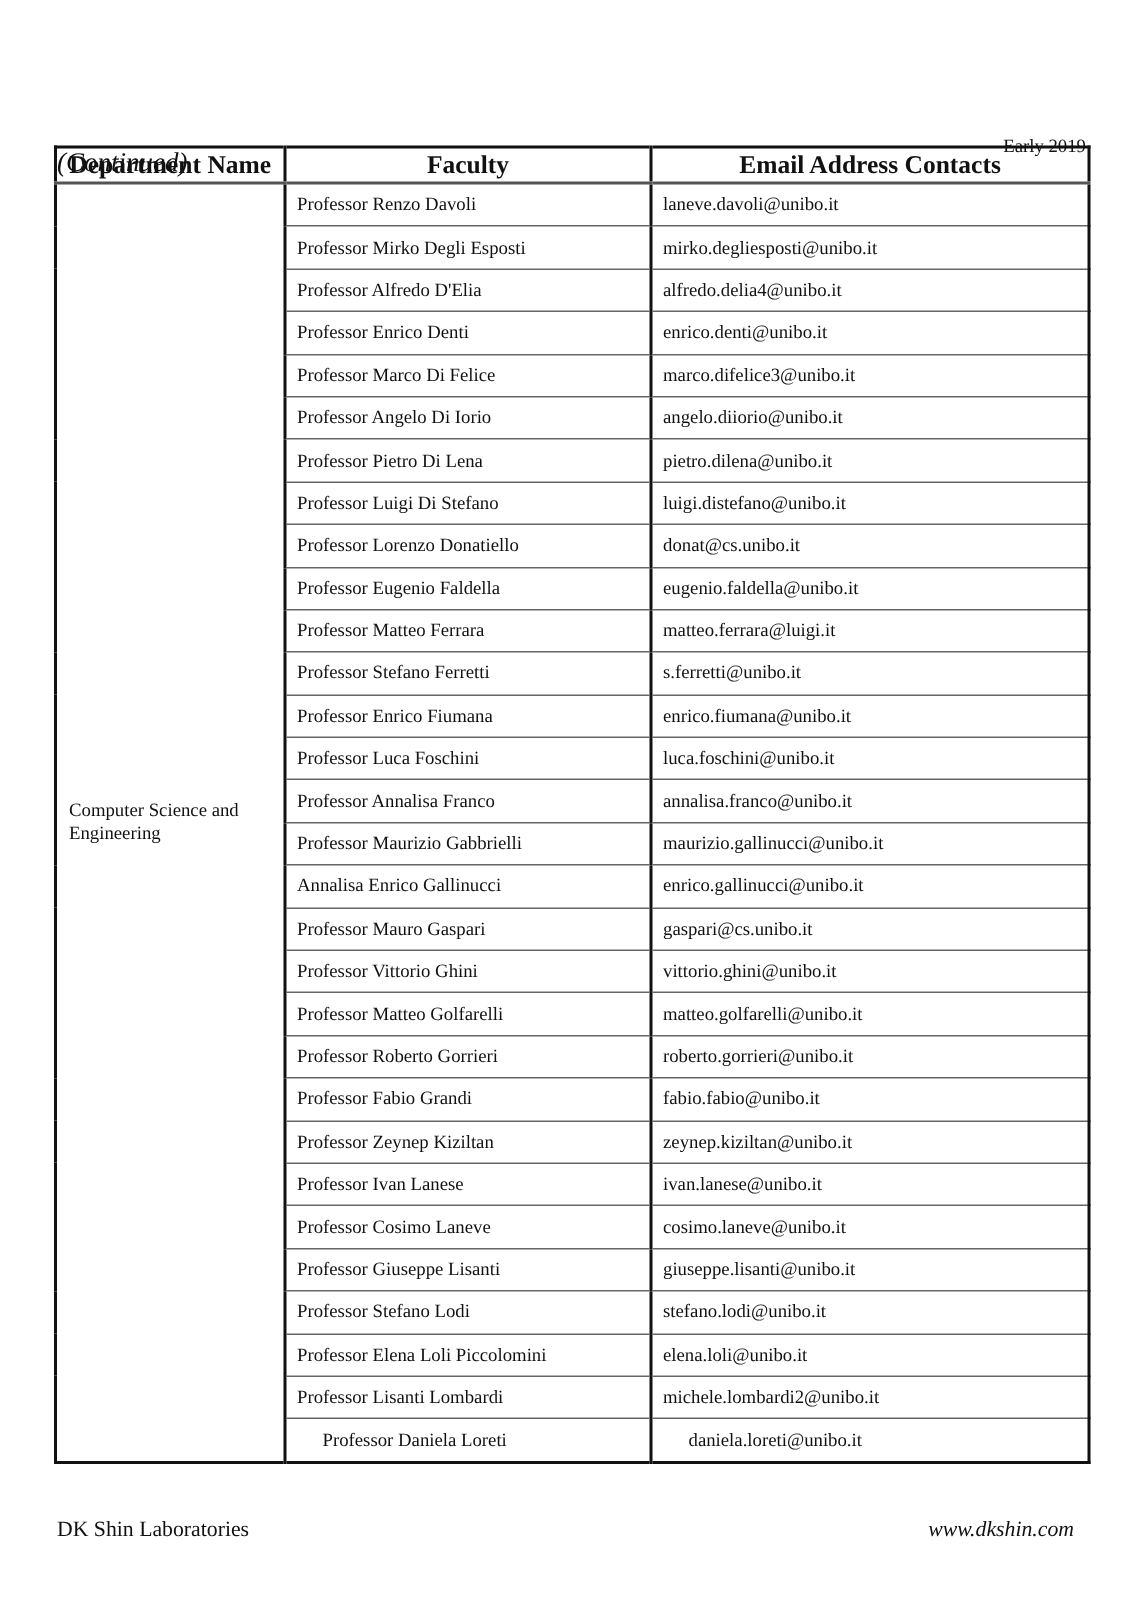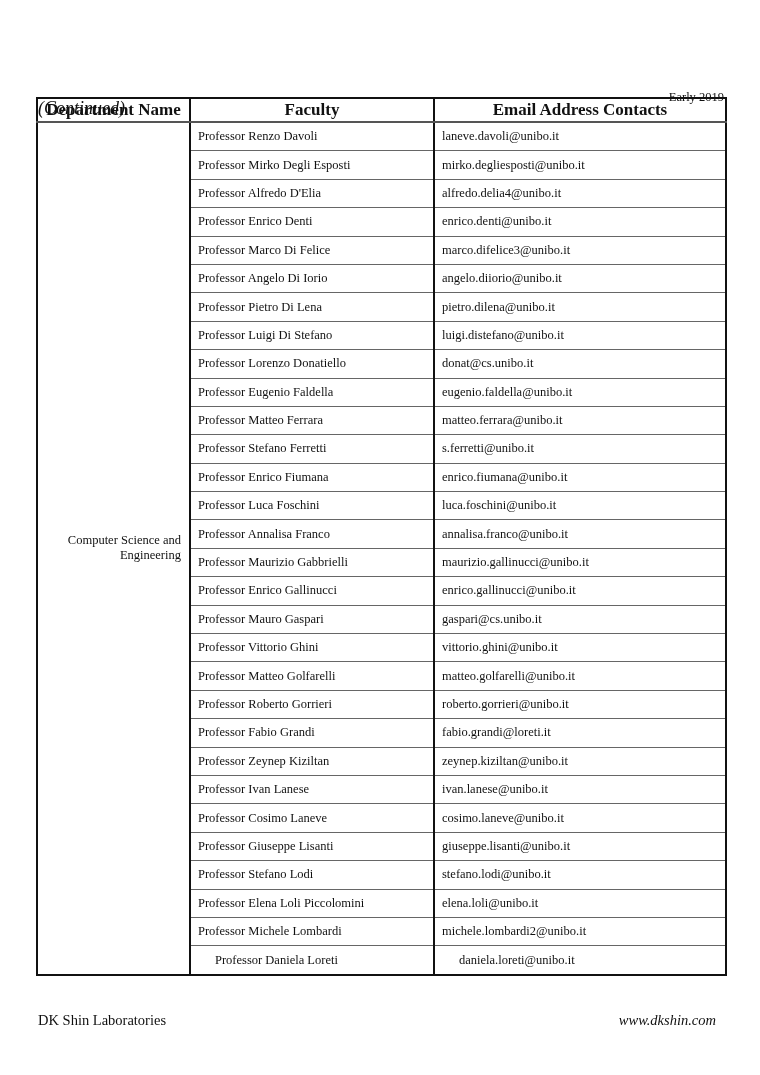"matteo.ferrara@unibo.it" td { text: matteo.ferrara@unibo.it -> matteo.ferrara@luigi.it }
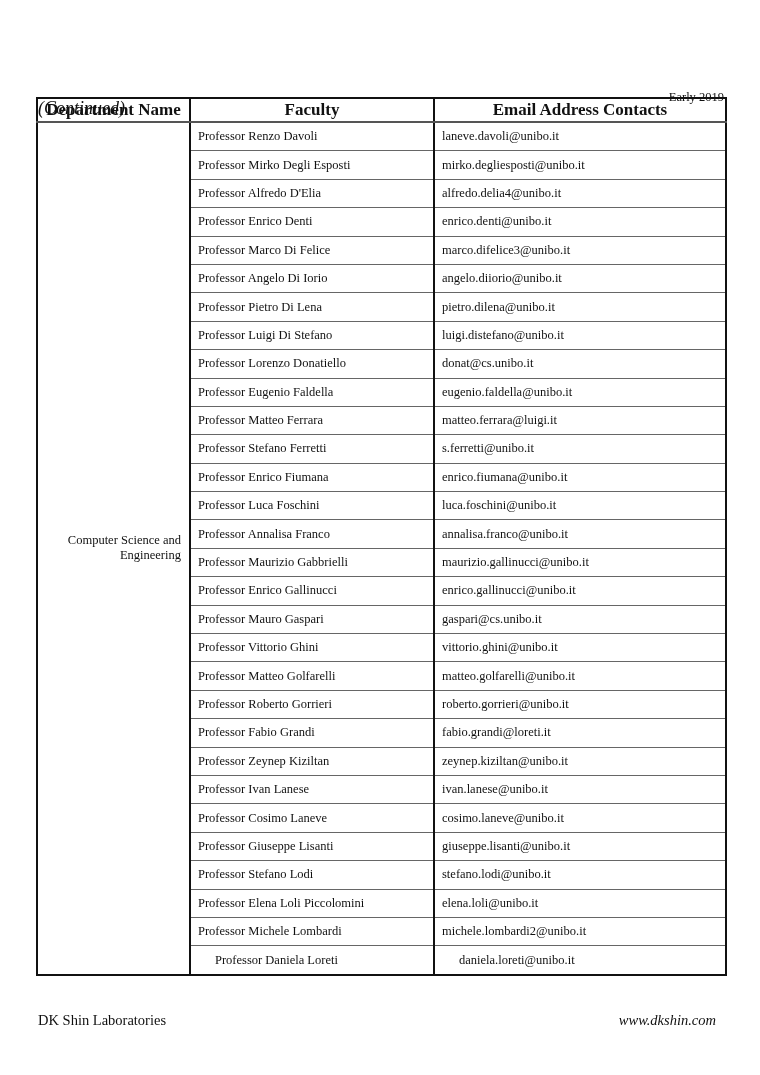"Computer Science and Engineering" table.dir td.dept { text-align: right -> left }
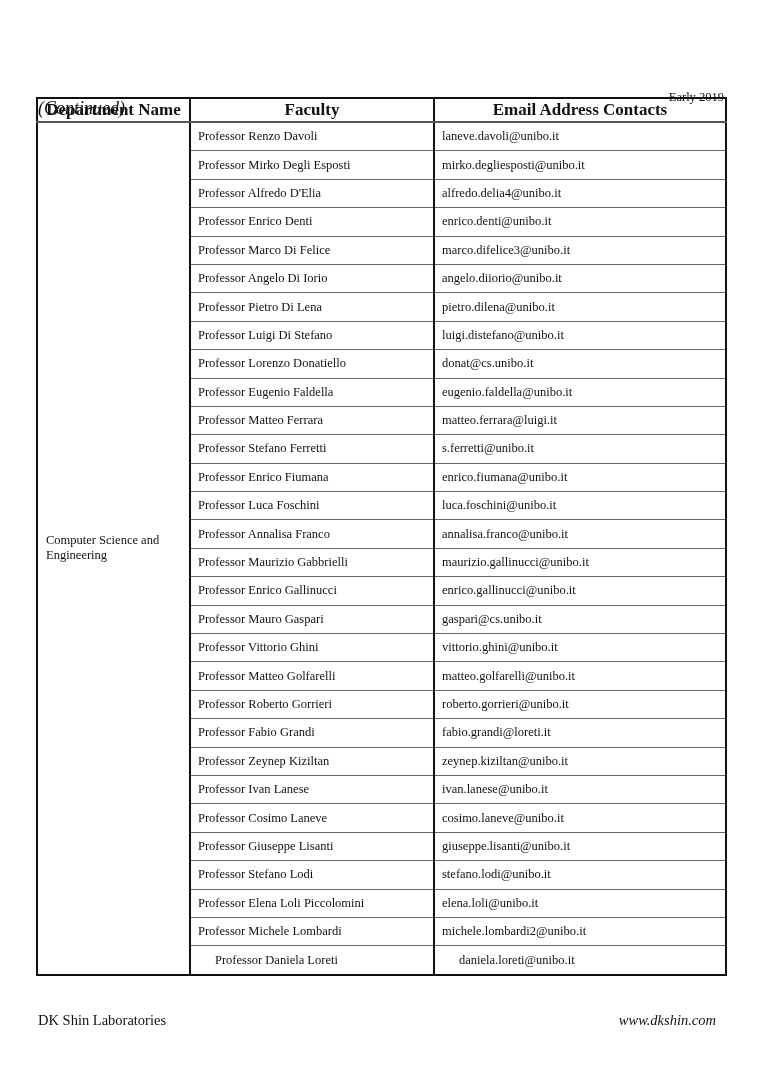"Professor Enrico Gallinucci" td { text: Professor -> Annalisa }
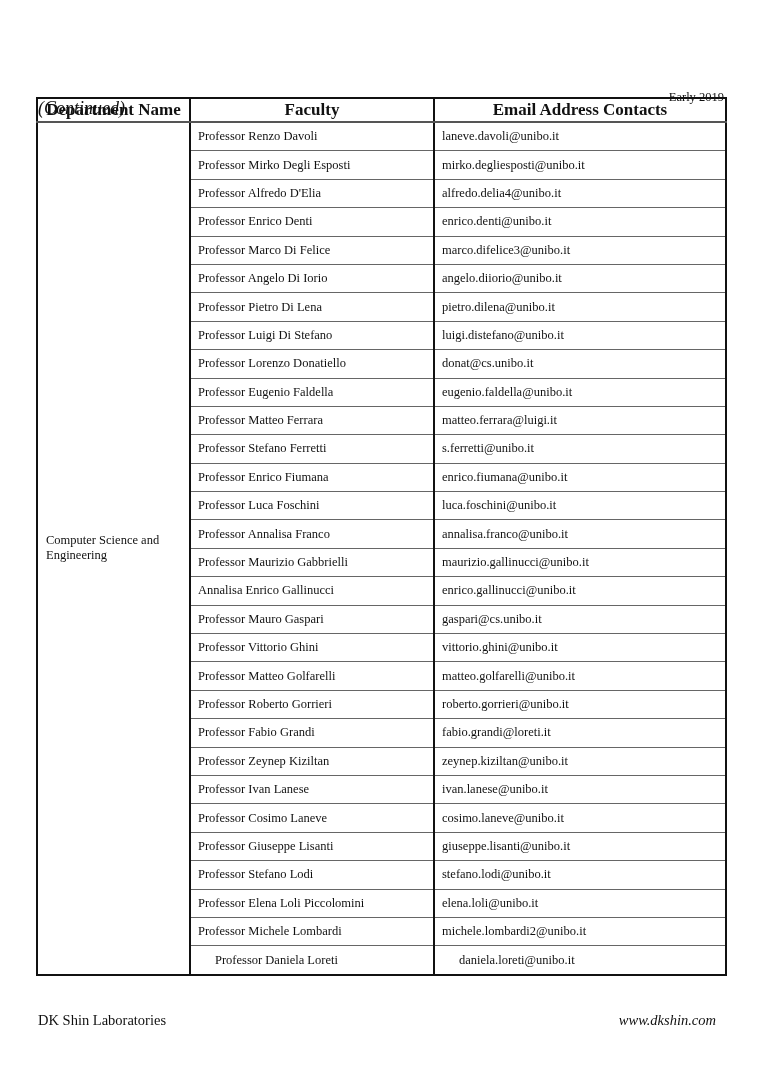"fabio.grandi@loreti.it" td { text: fabio.grandi@loreti.it -> fabio.fabio@unibo.it }
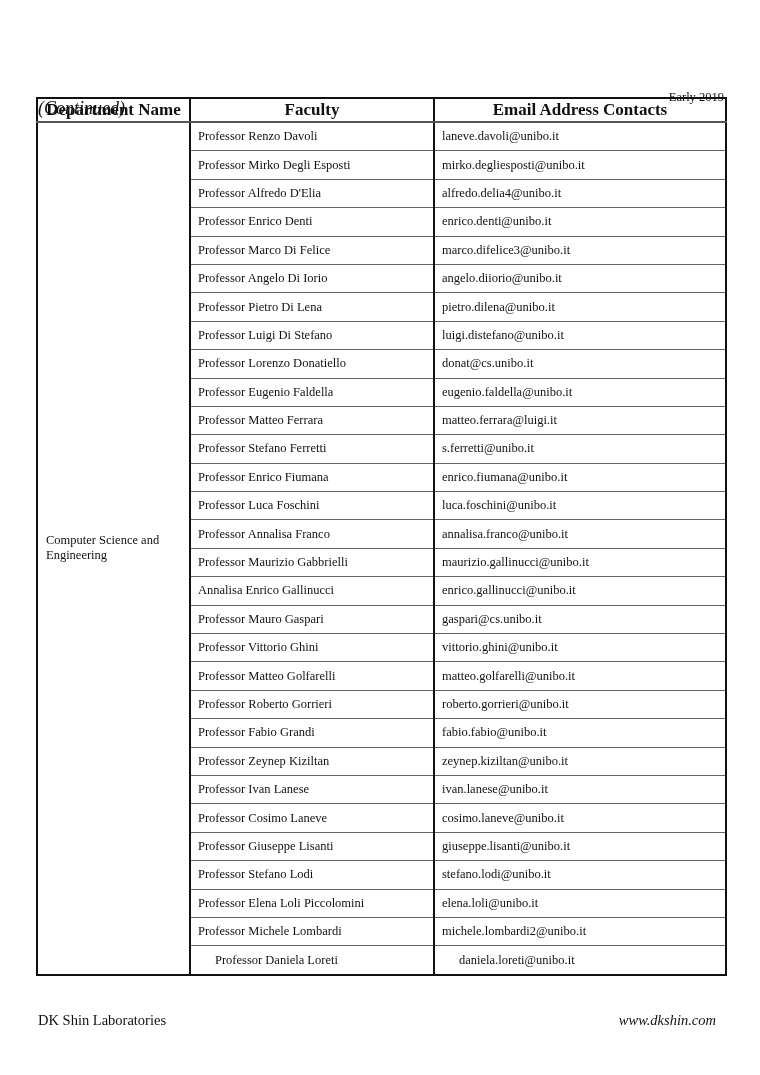"Professor Michele Lombardi" td { text: Michele -> Lisanti }
